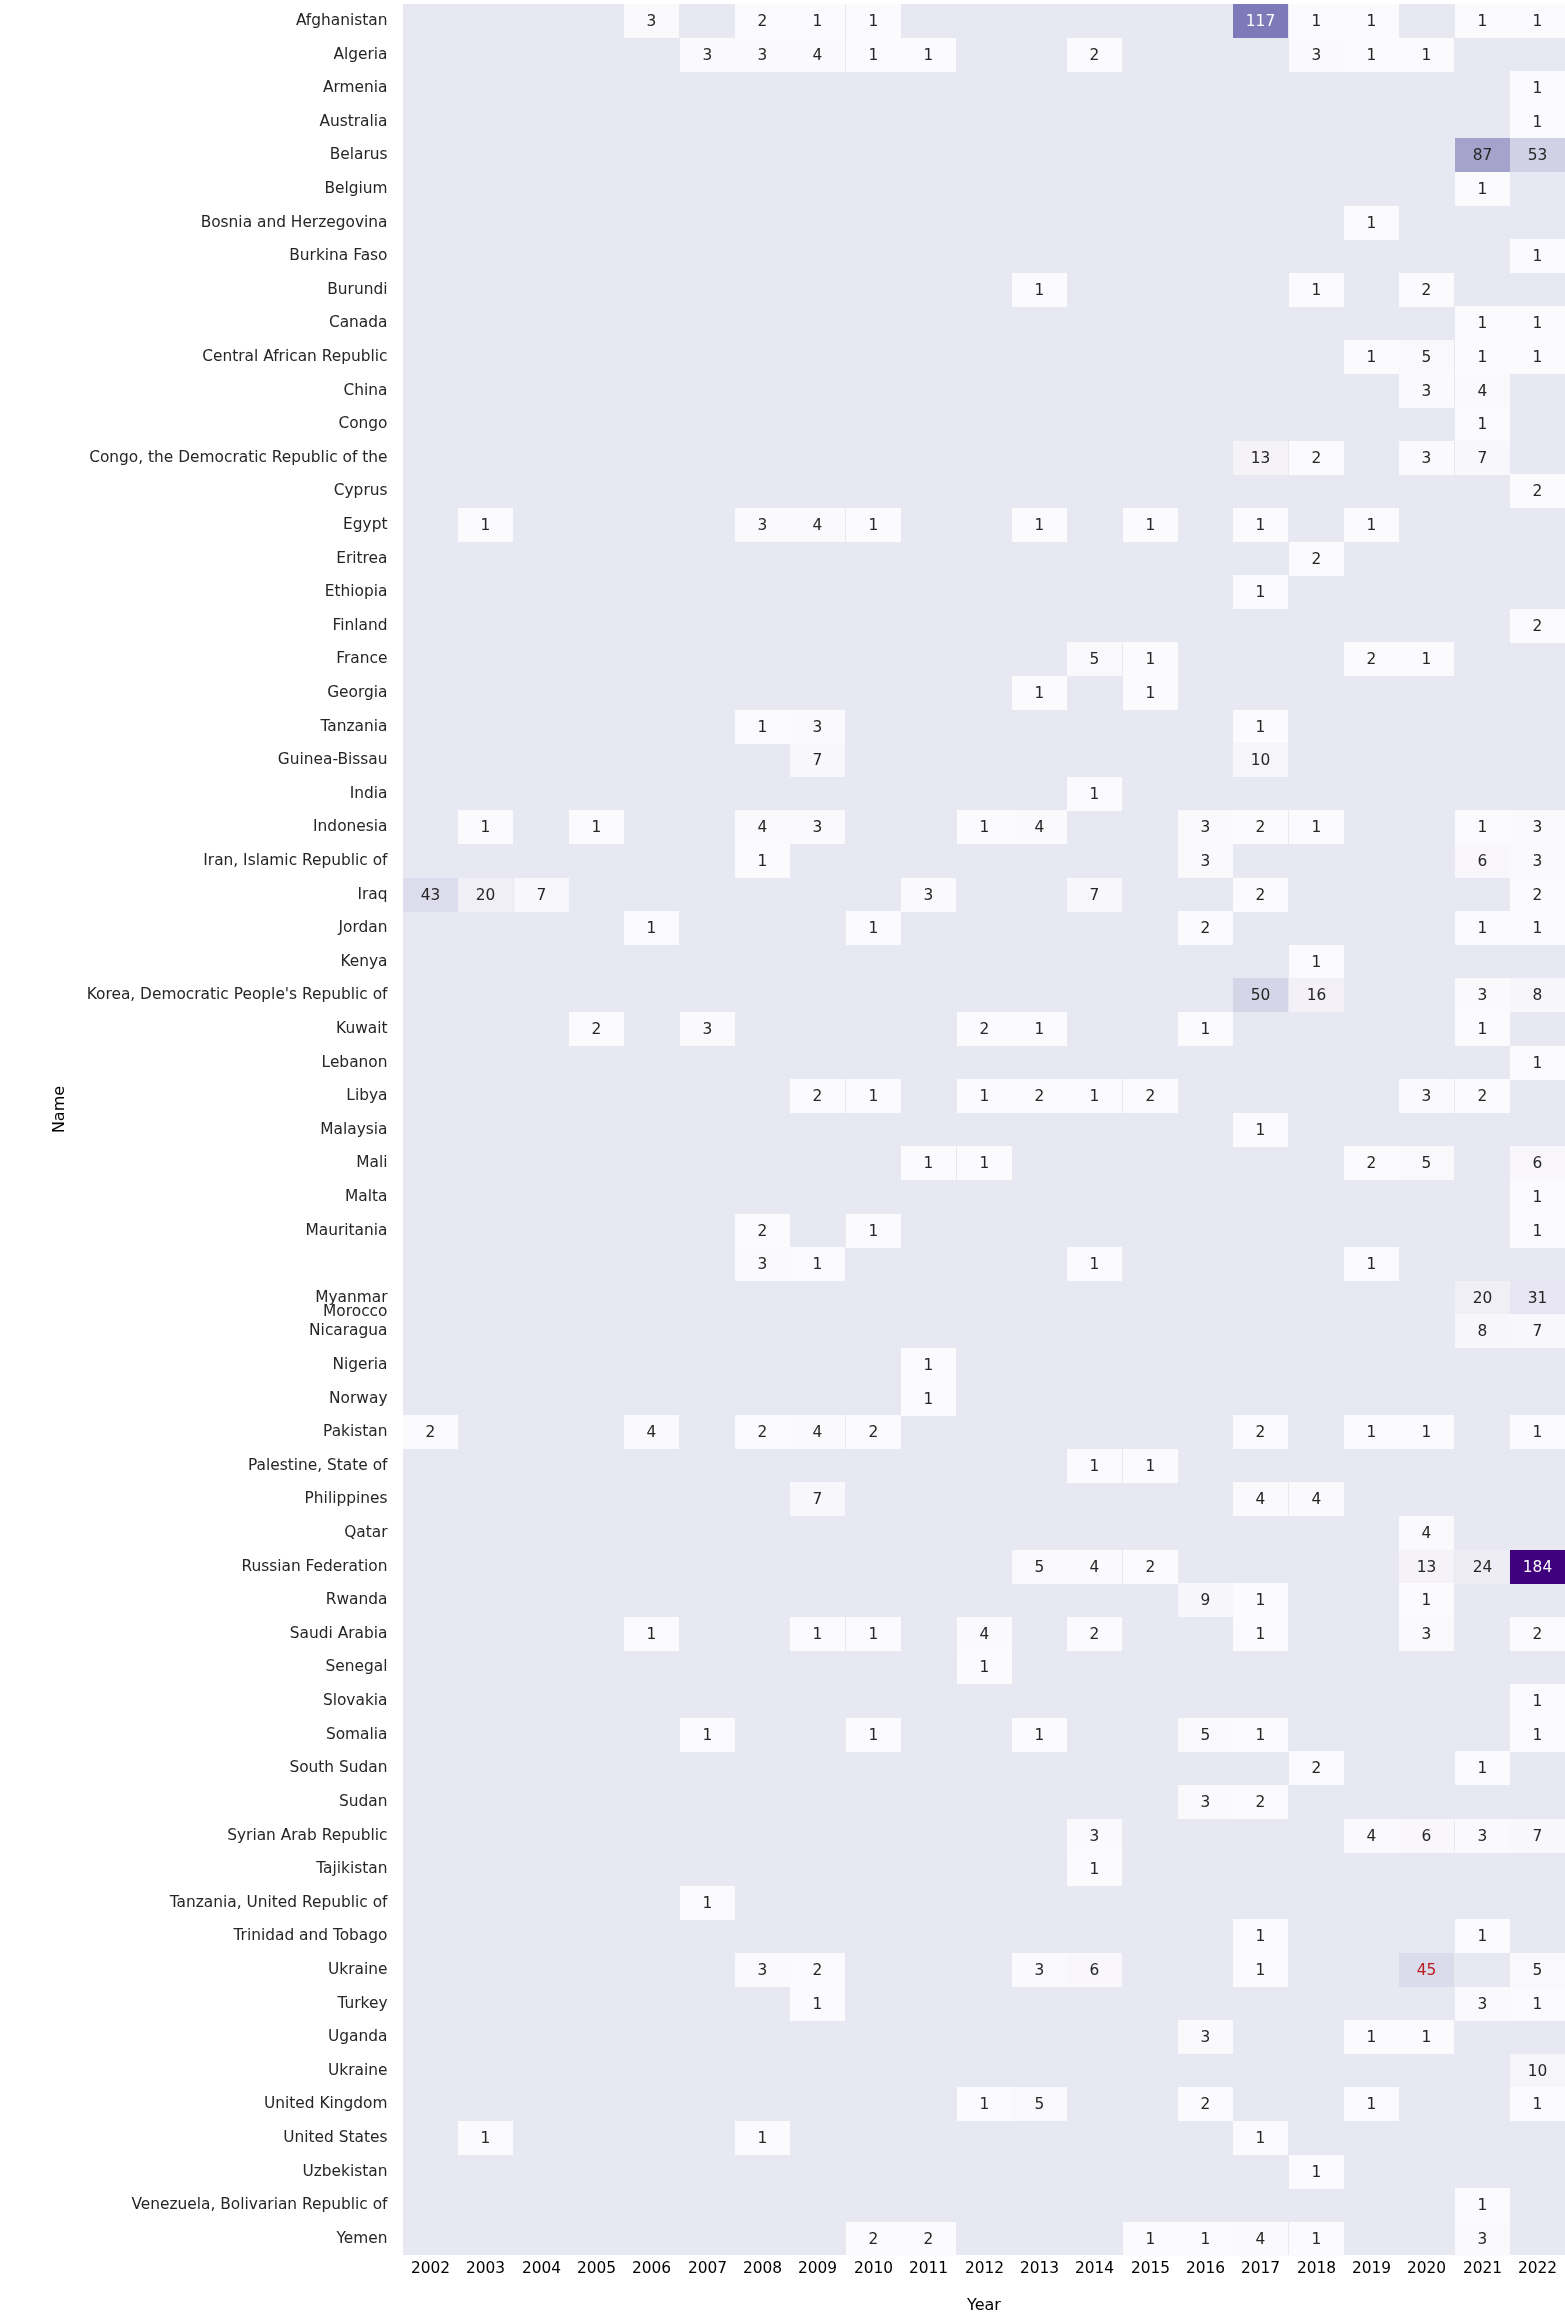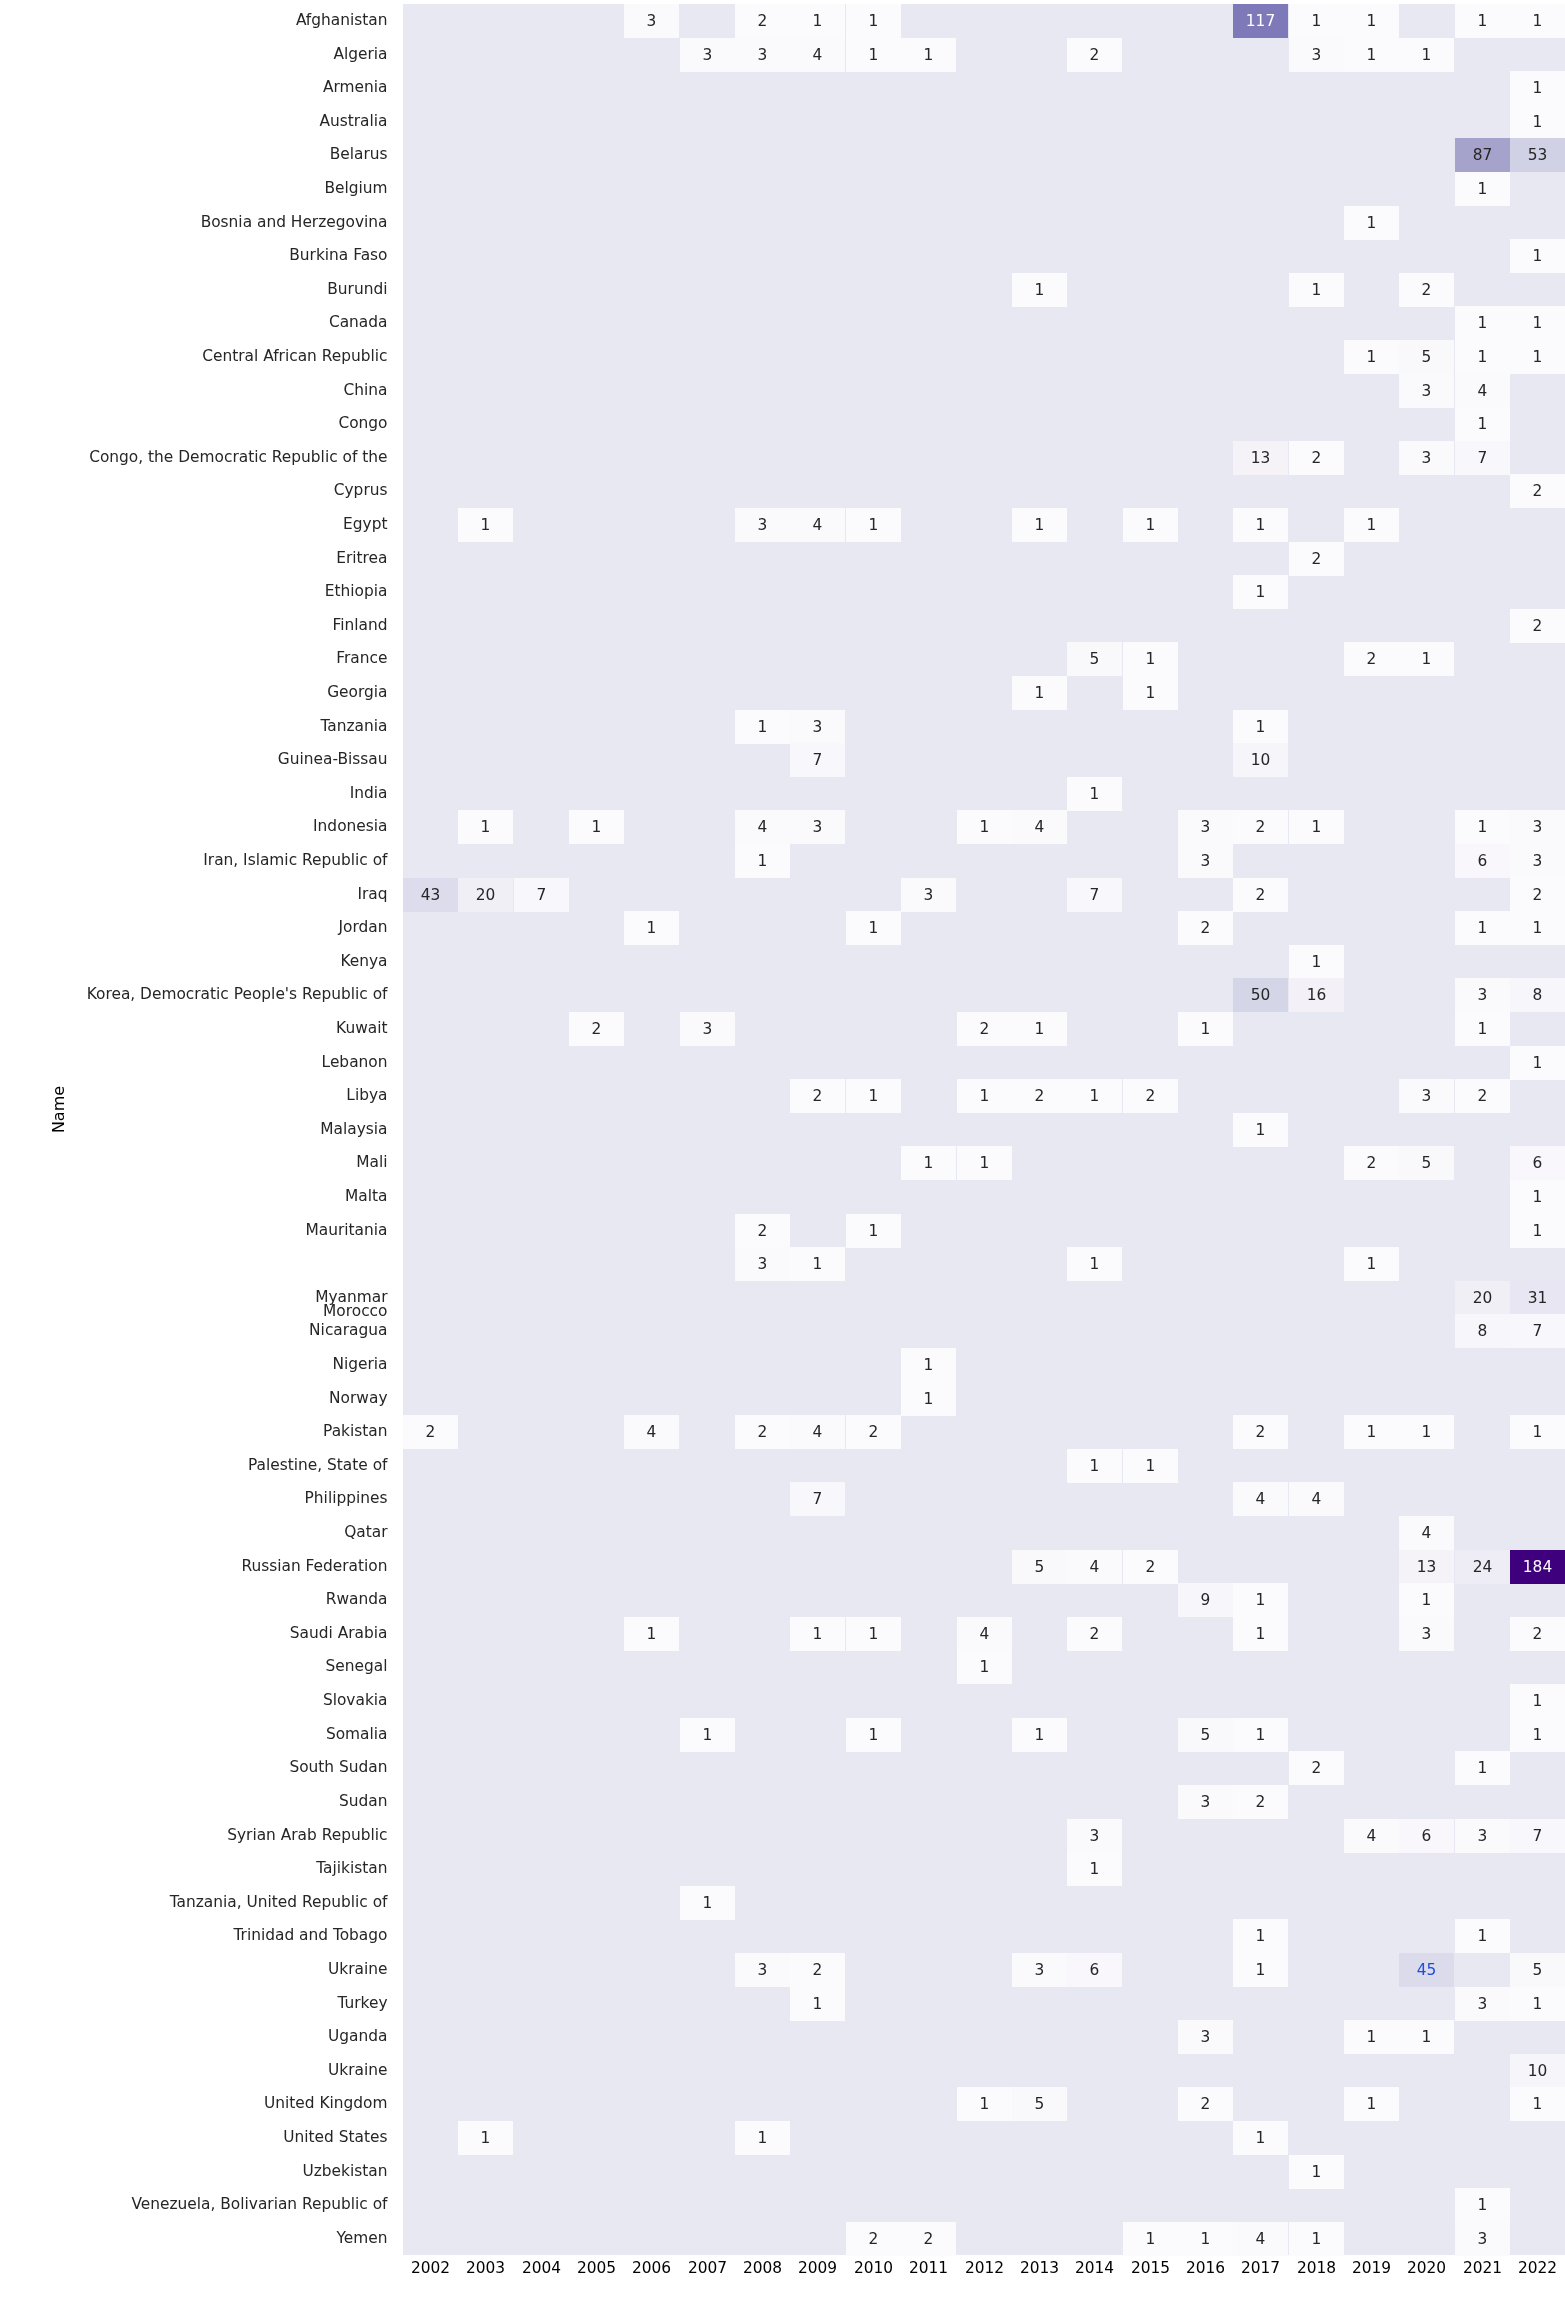"45" div.cell { color: #1d4ed8 -> #b91c1c }
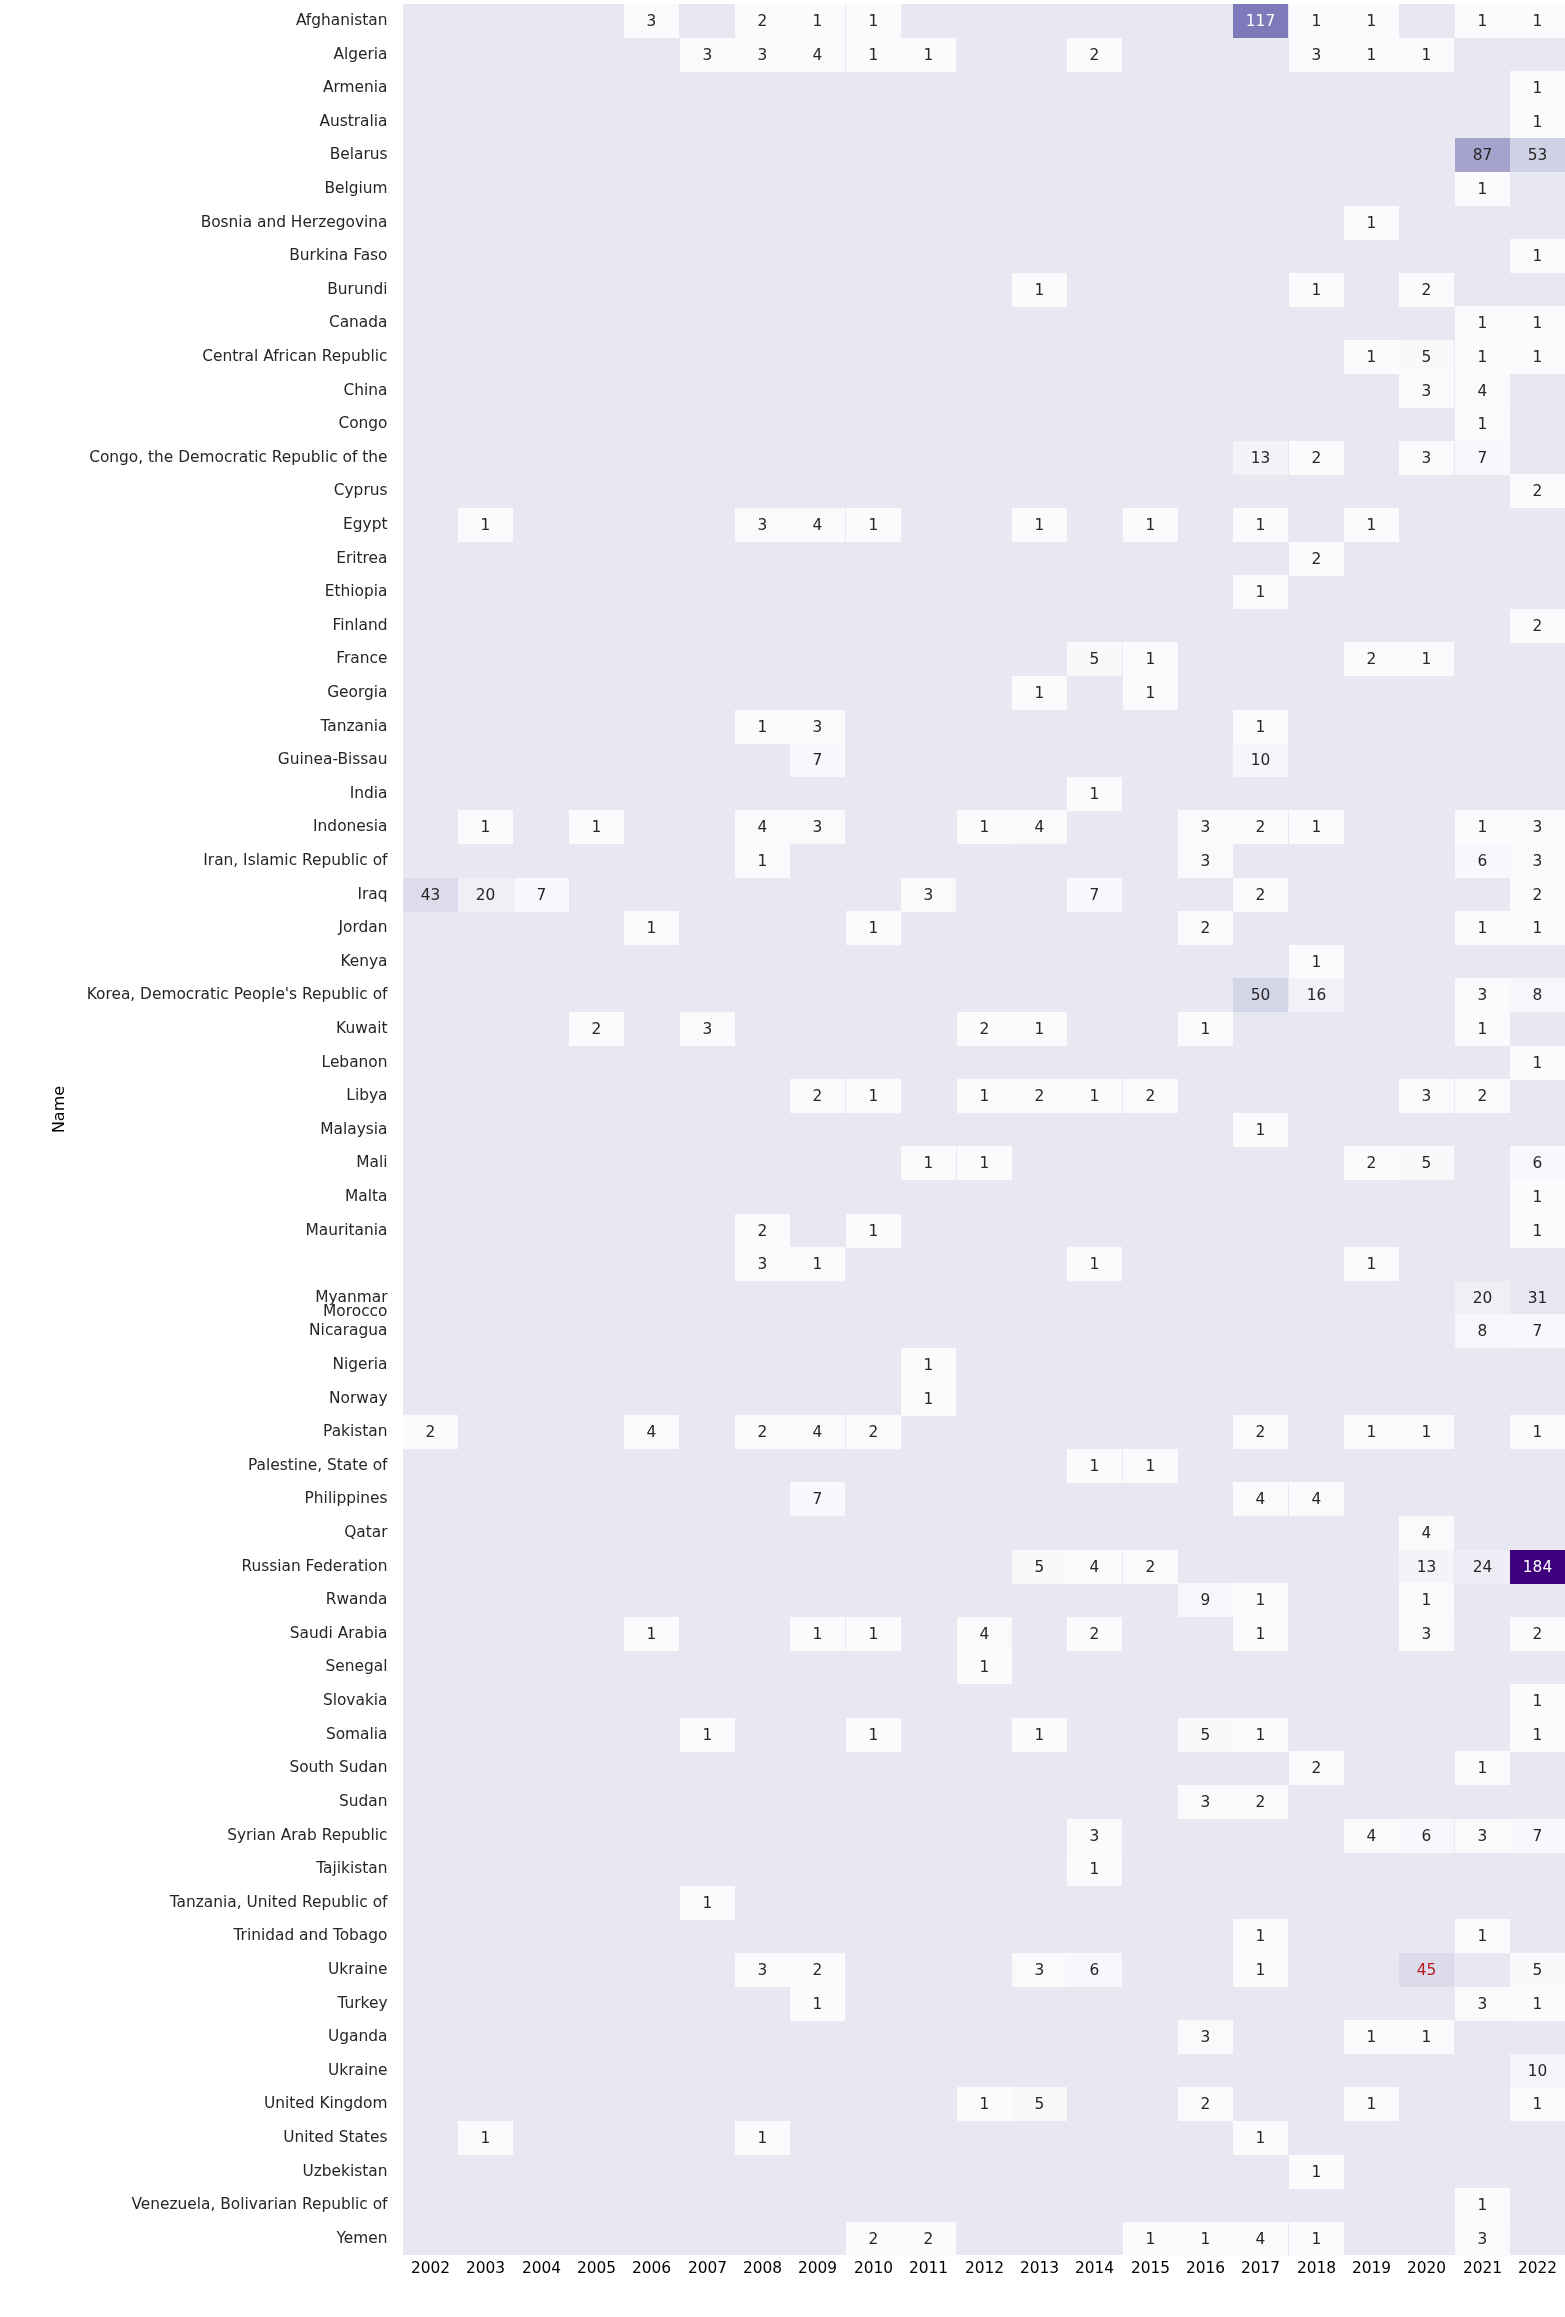"Year" div { html: none -> <div>Year</div> }
